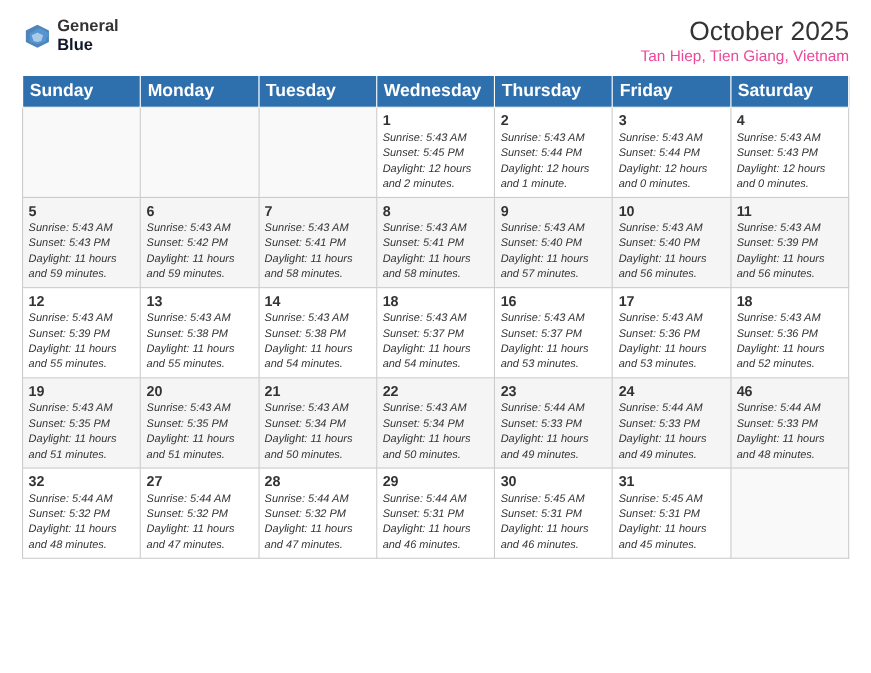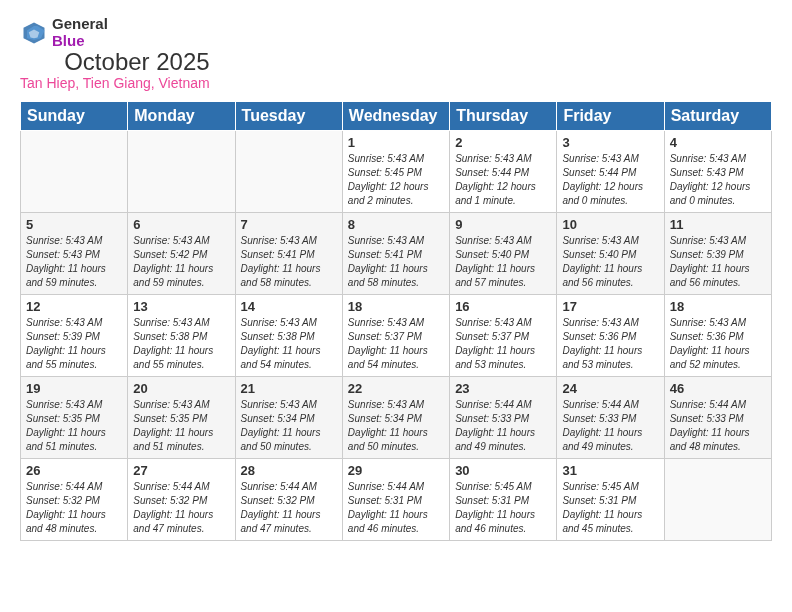"General" .header { flex-direction: column -> none }
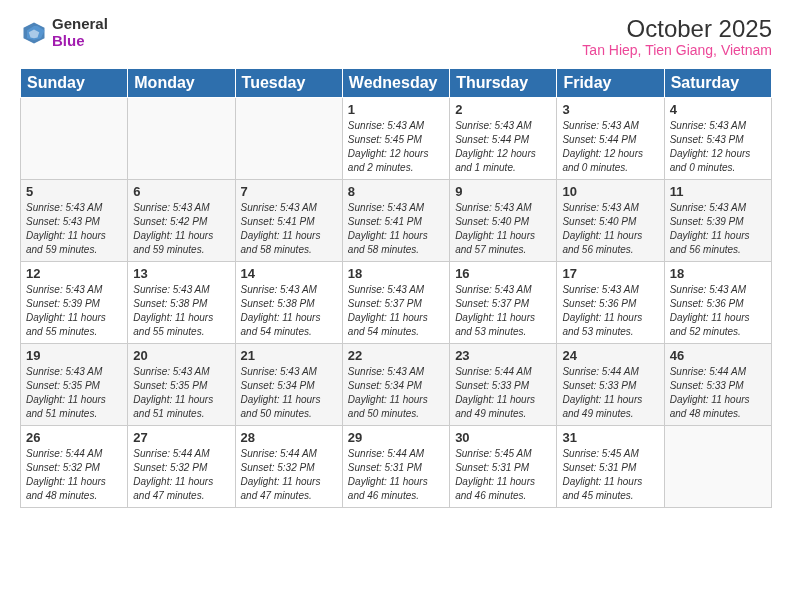"Blue" .logo-blue { color: #a21caf -> #0f172a }
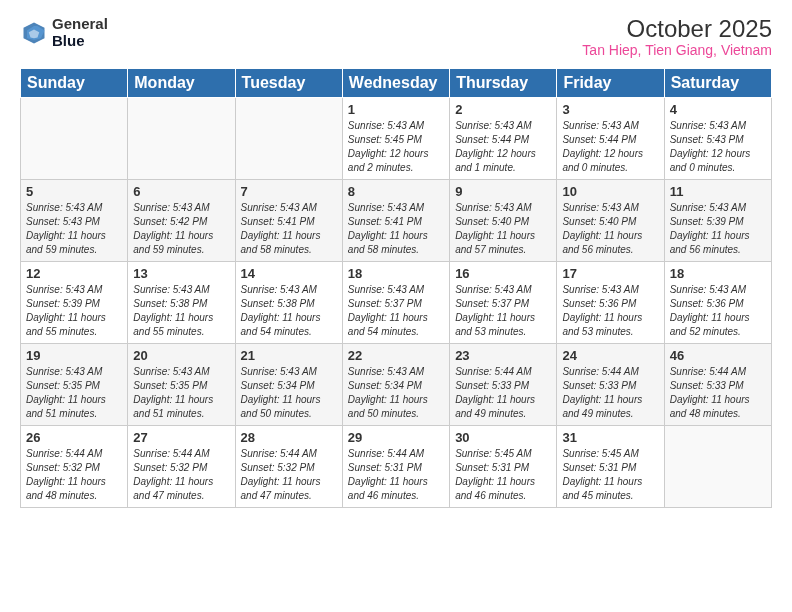"26" span.day-num { text: 26 -> 32 }
